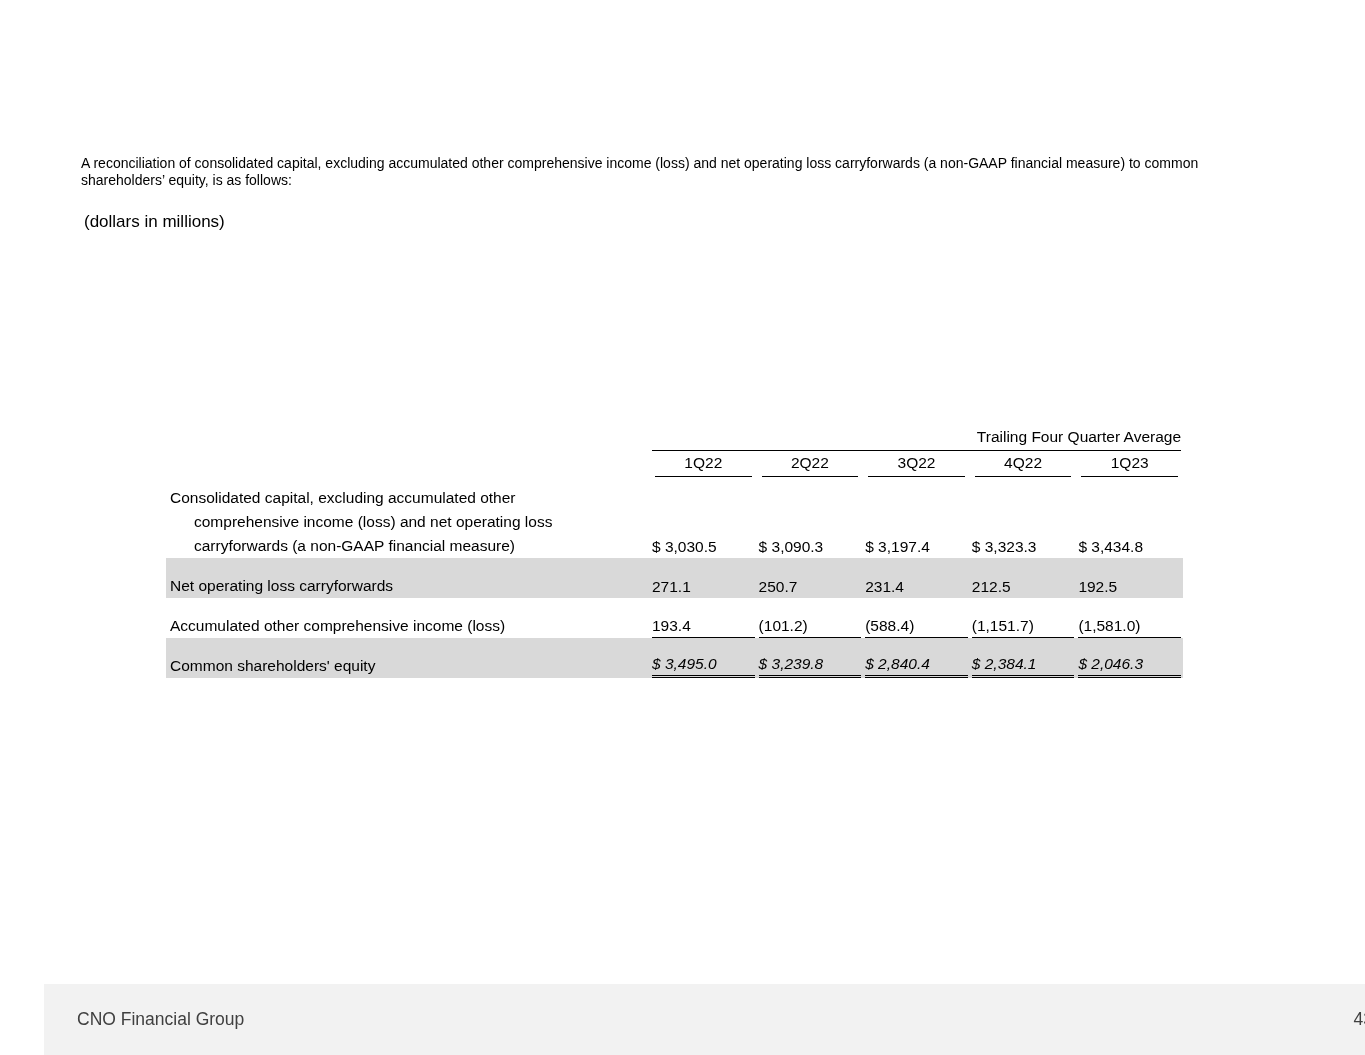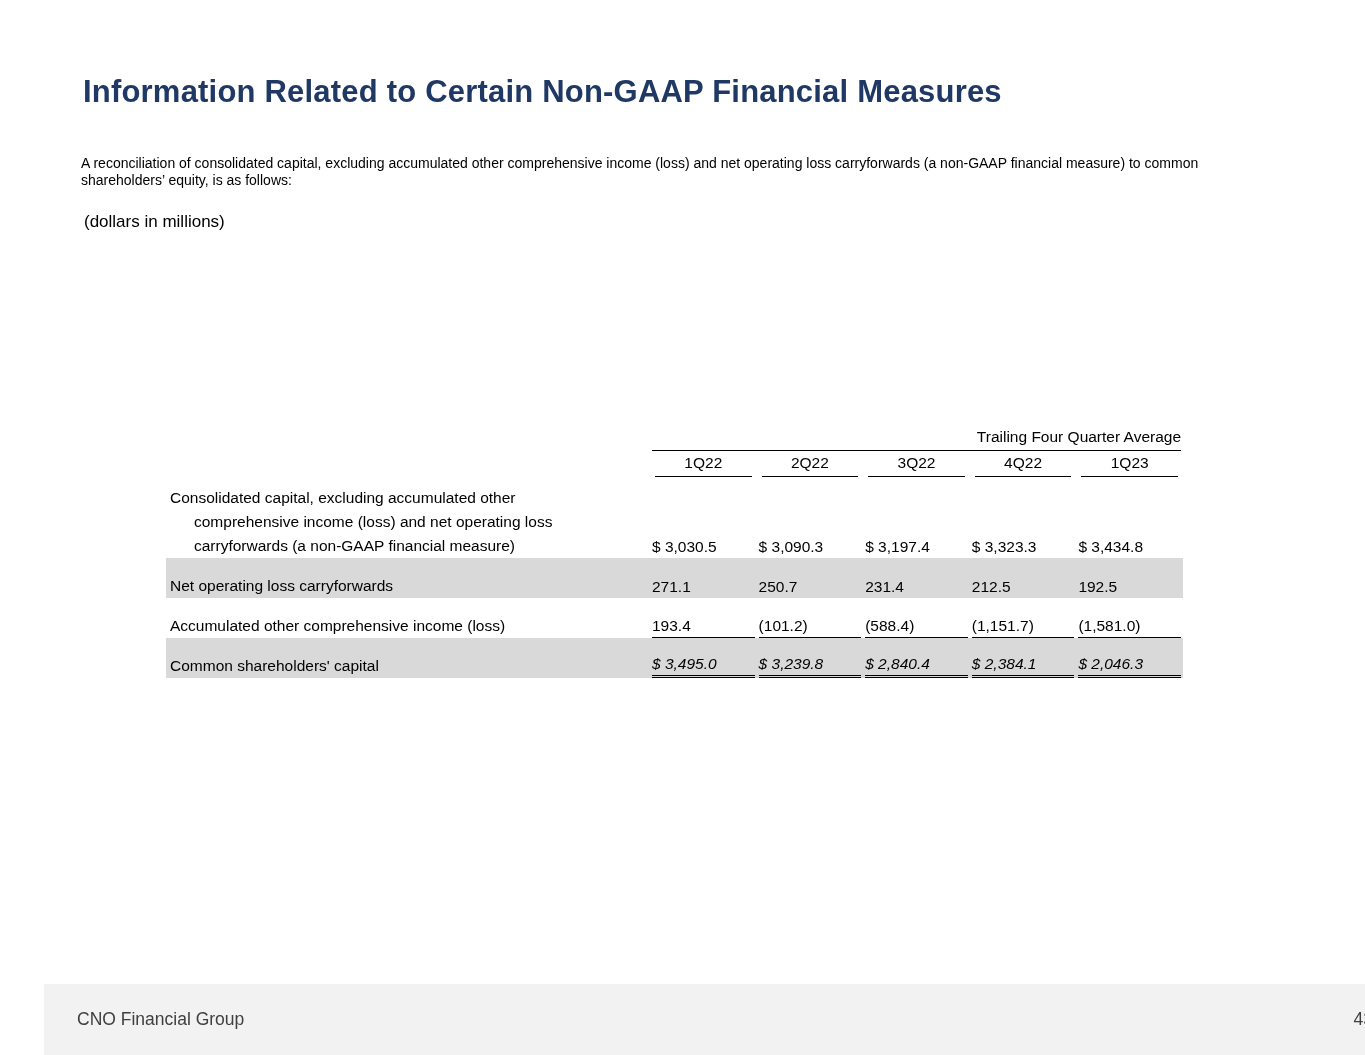"Information Related to Certain Non-GAAP" h1.title { html: <h1>Information Related to Certain Non-GAAP Financial Measures</h1> -> none }
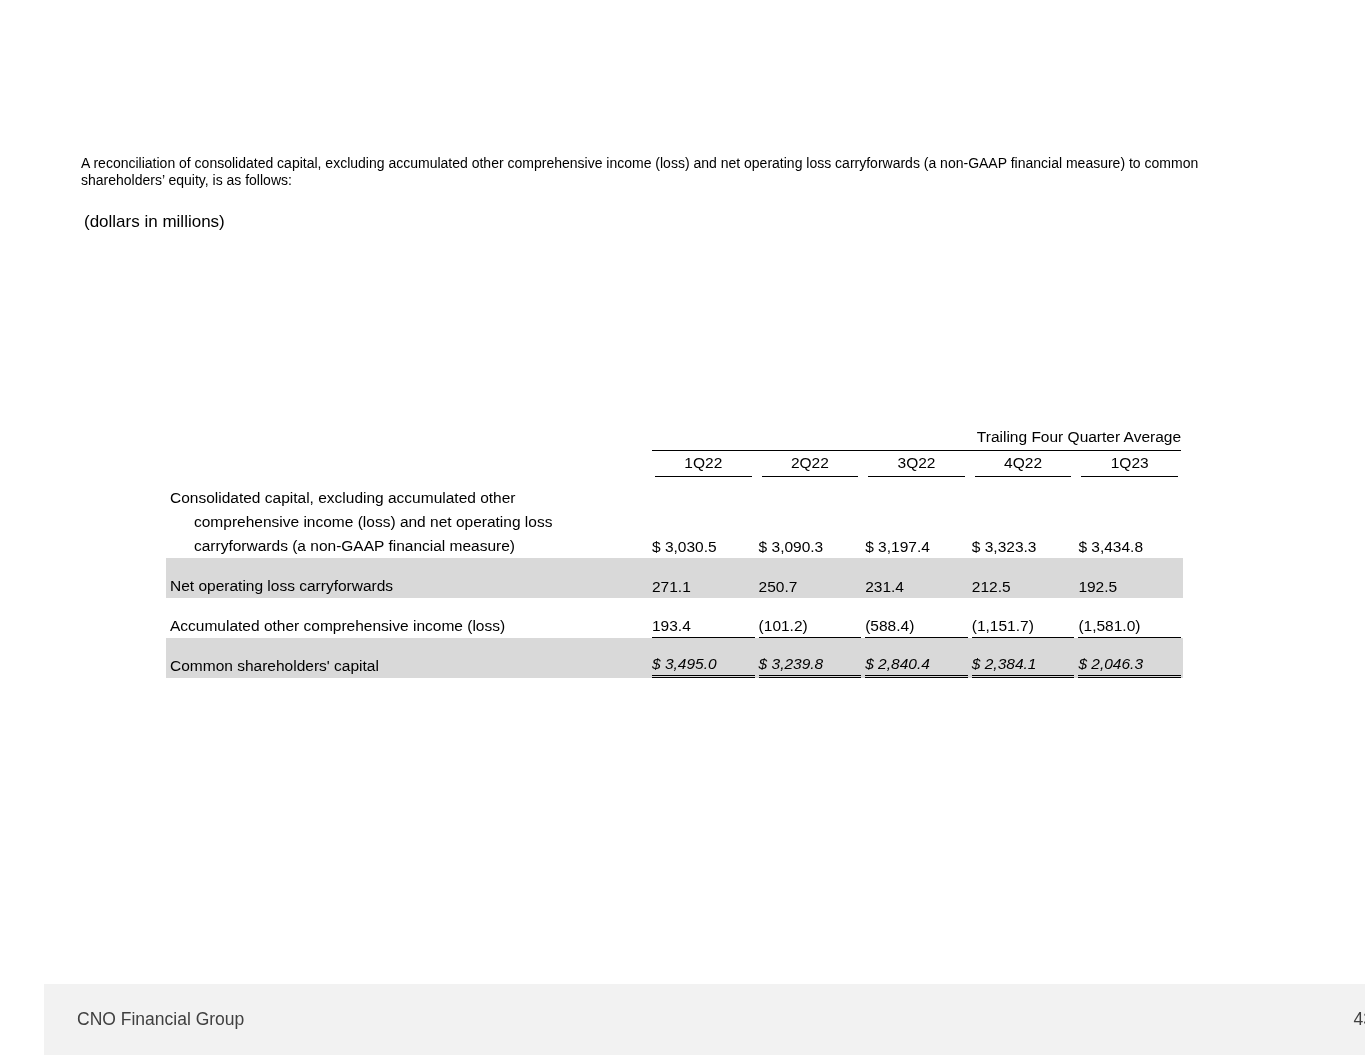"Common shareholders' capital" td.lbl { text: capital -> equity }
